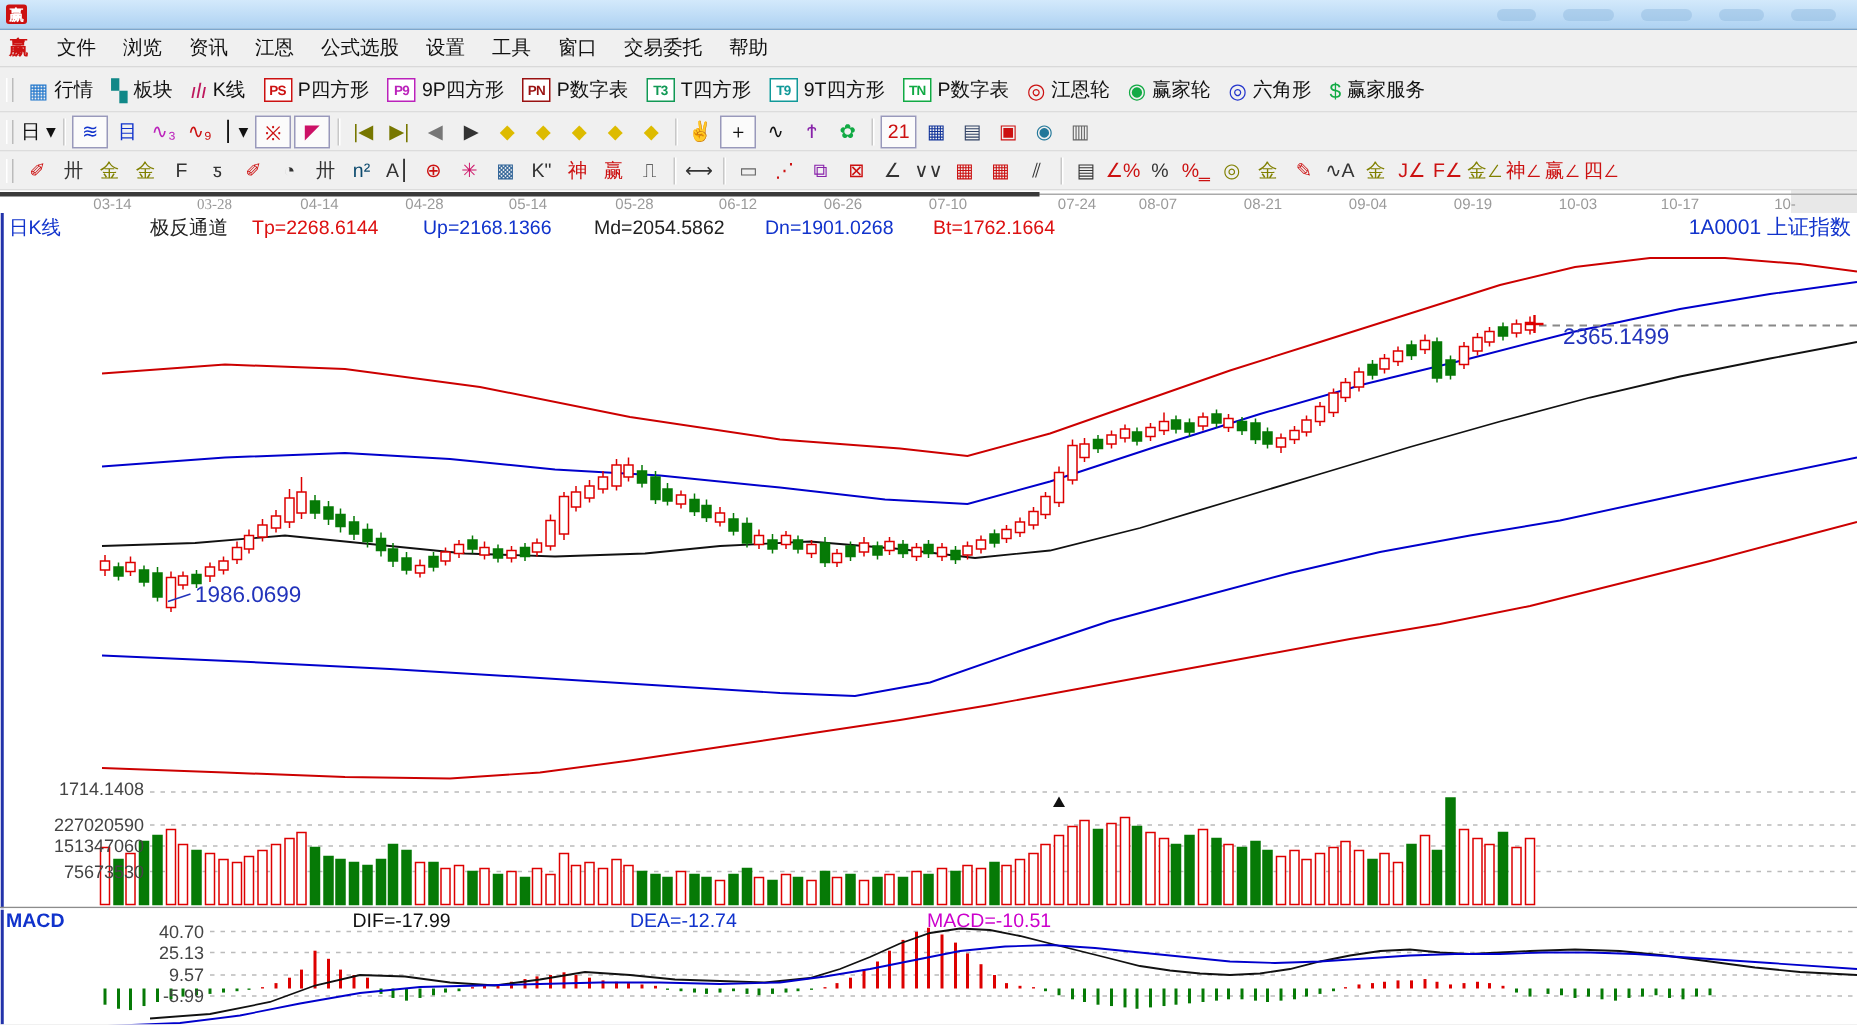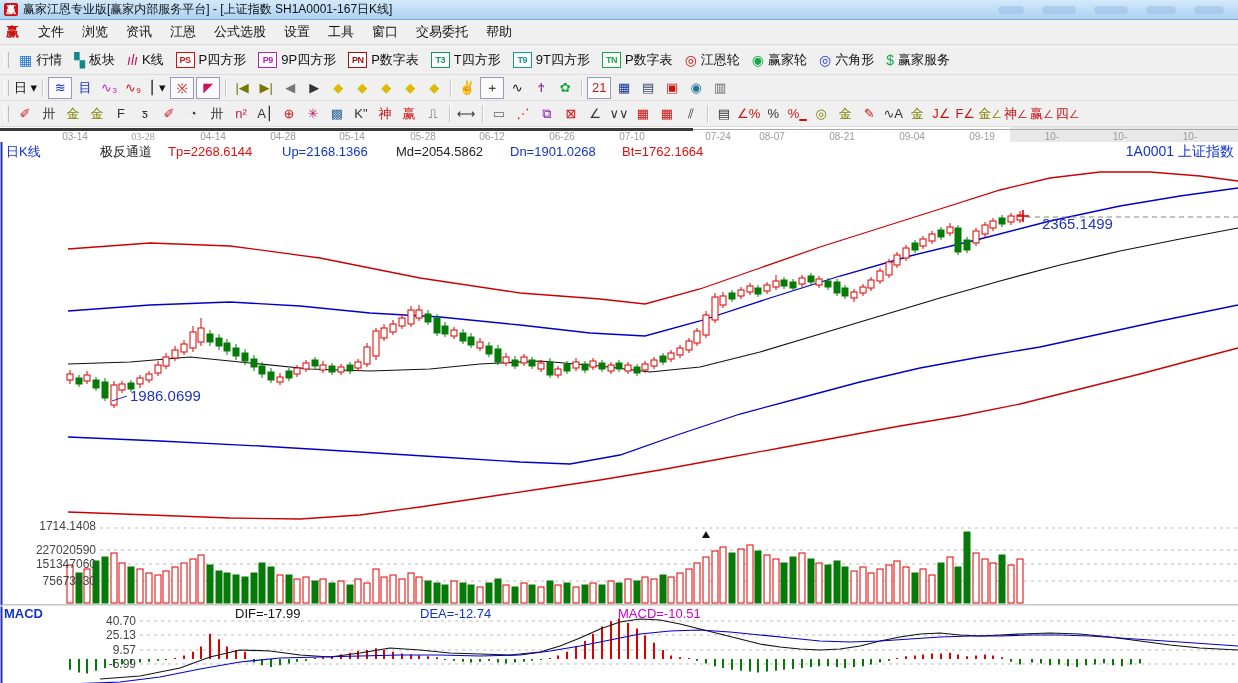"赢家江恩专业版[赢家内部服务平台] - [上证指数" span { html: <span>赢家江恩专业版[赢家内部服务平台] - [上证指数 SH1A0001-167日K线]</span> -> none }
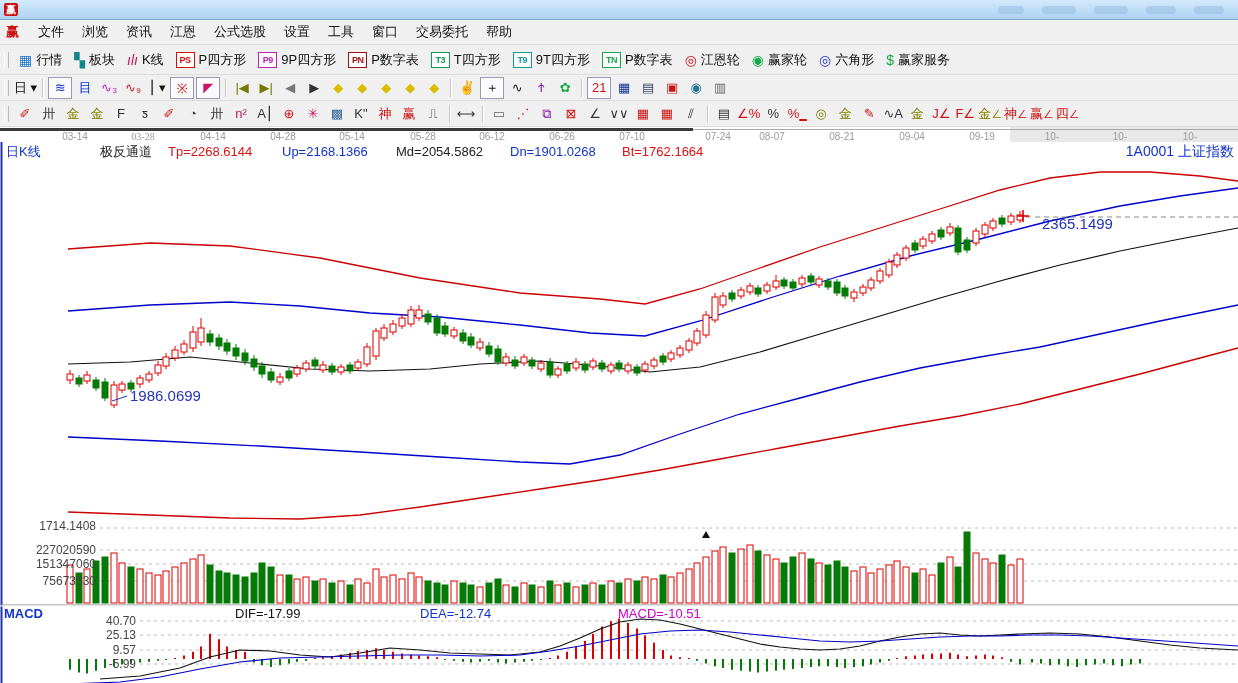"n²" span.ico-btn { color: #be185d -> #0c4a6e }
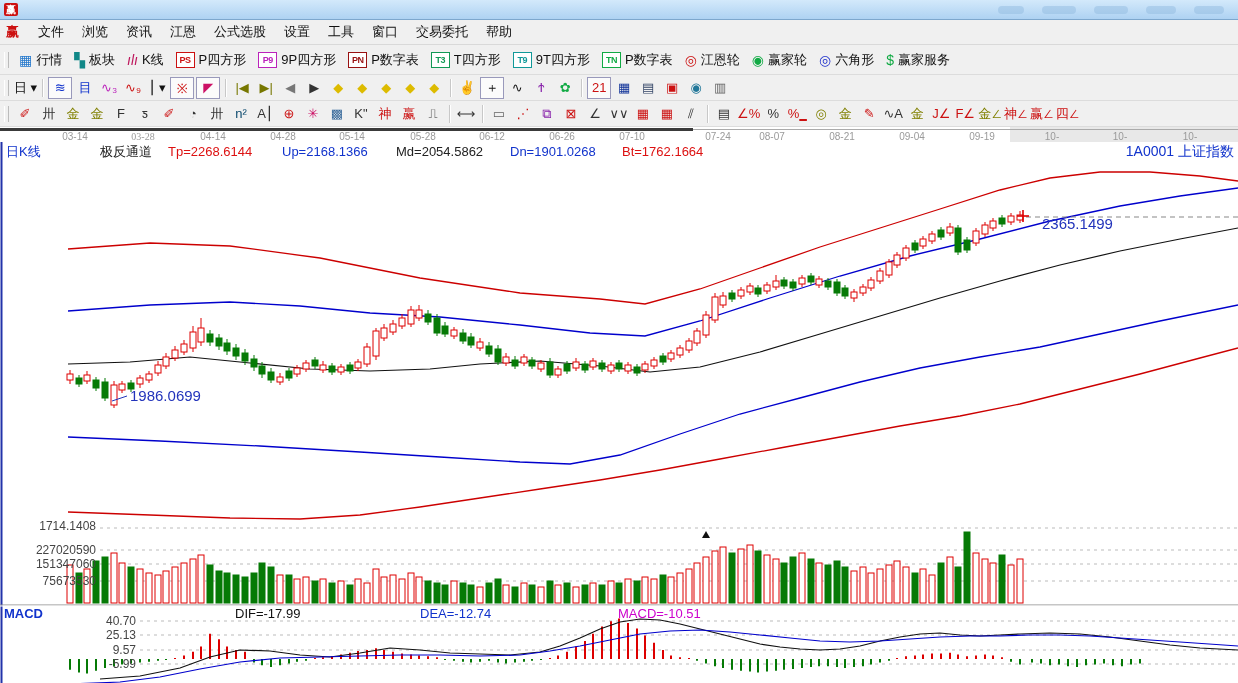"03-14" .axisstrip { width: 1010px -> 1194px }
